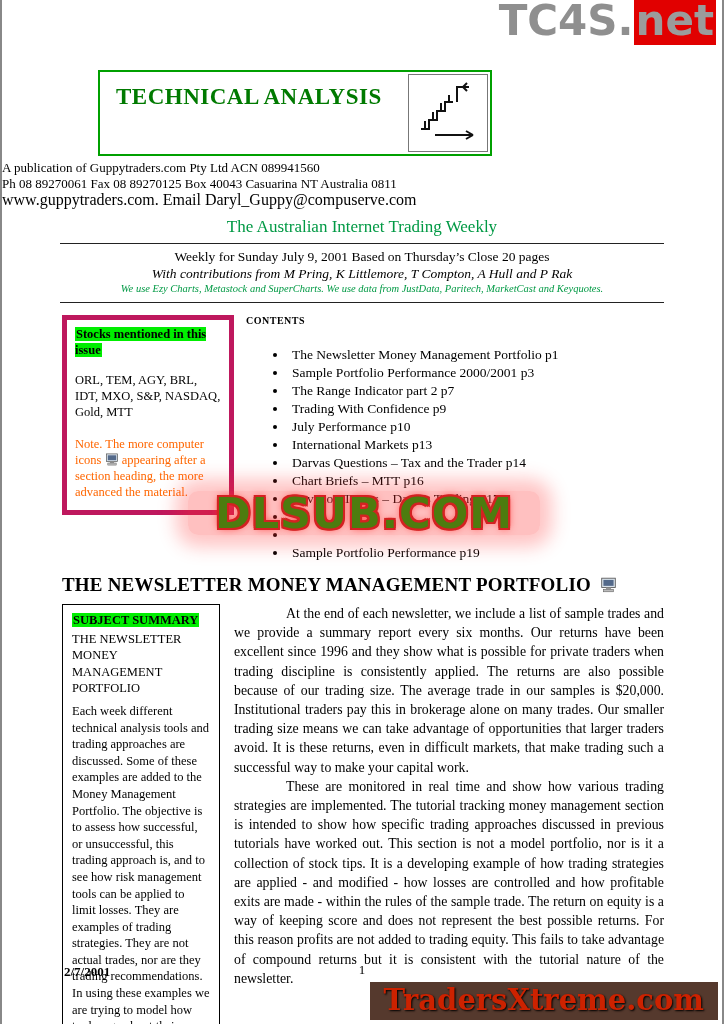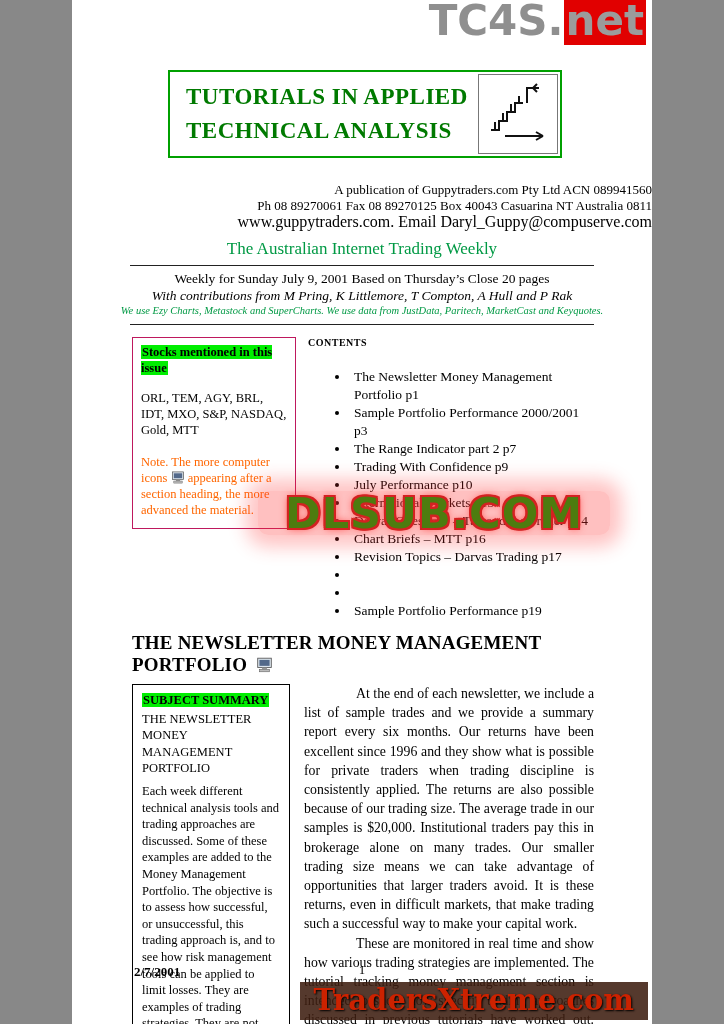"TC4S.net" .page { width: 580px -> 720px }
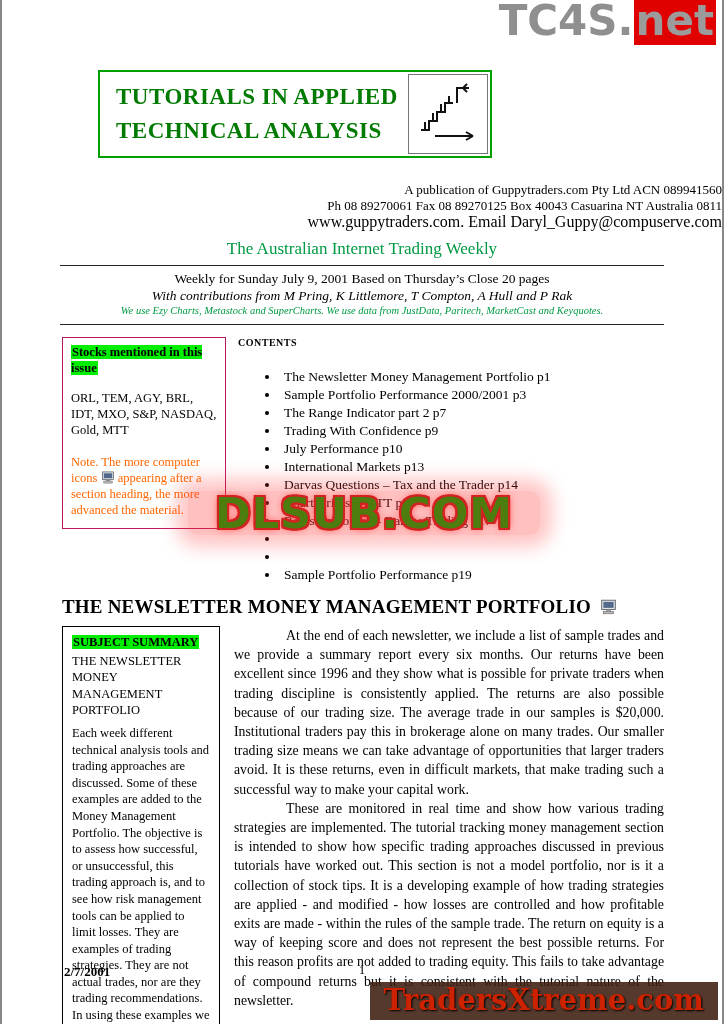"TUTORIALS IN APPLIED" div { html: <div>TUTORIALS IN APPLIED</div> -> none }
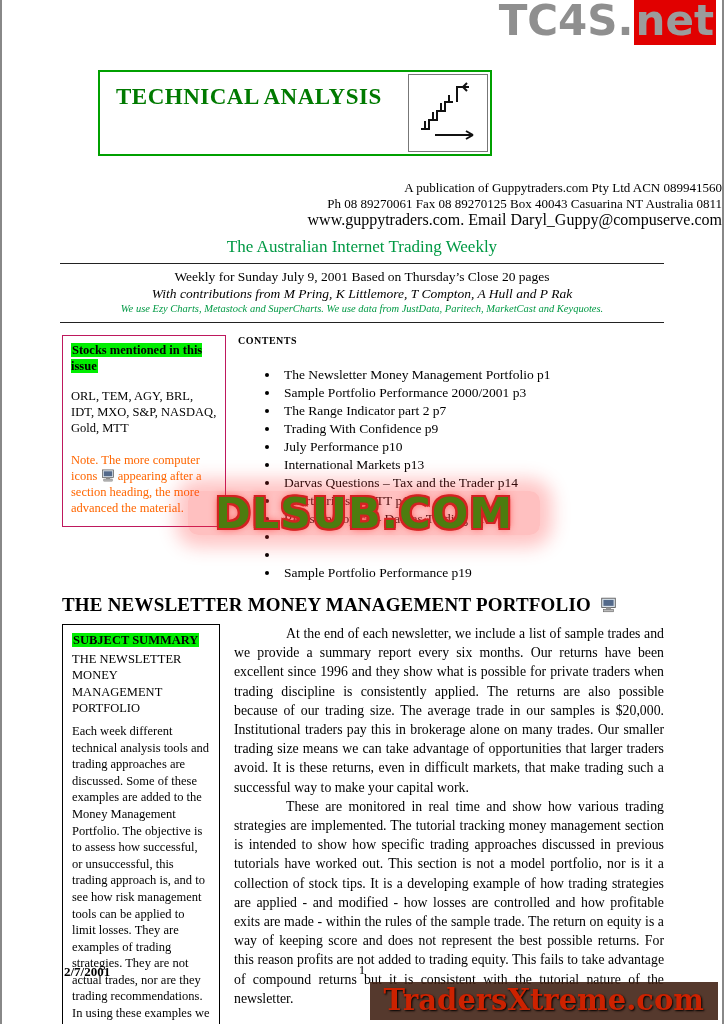"A publication of Guppytraders.com Pty" .pub-lines { margin-top: 24px -> 4px; padding-left: 22px -> none; text-align: right -> left }
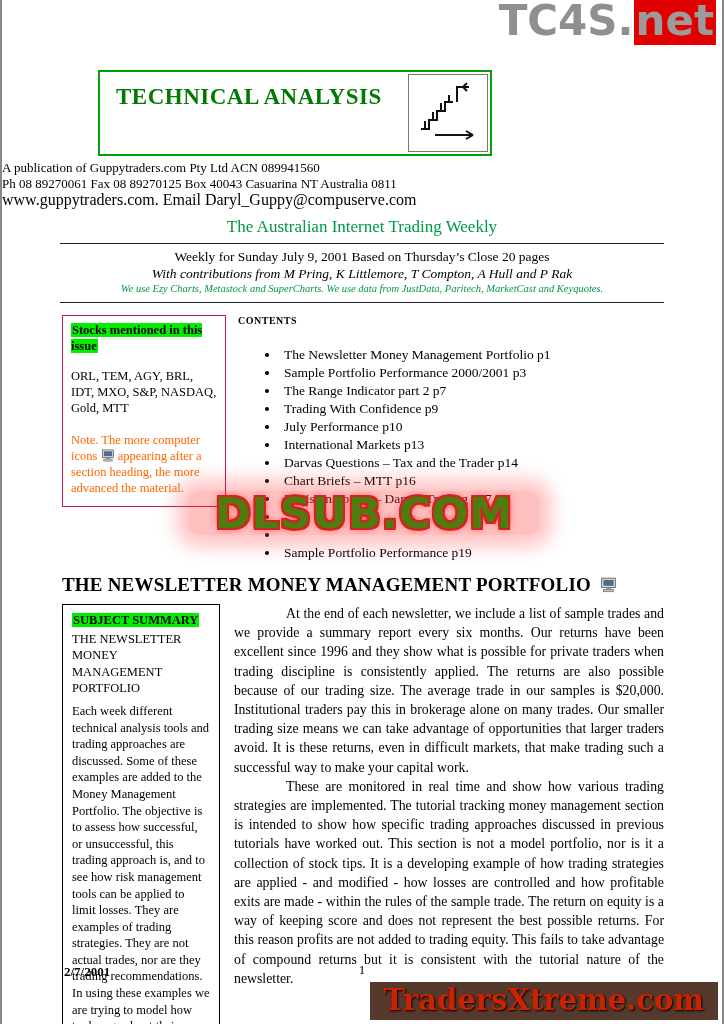"Stocks mentioned in this issue" .stocks-box { border: 1px solid #be185d -> 5px solid #be185d }
